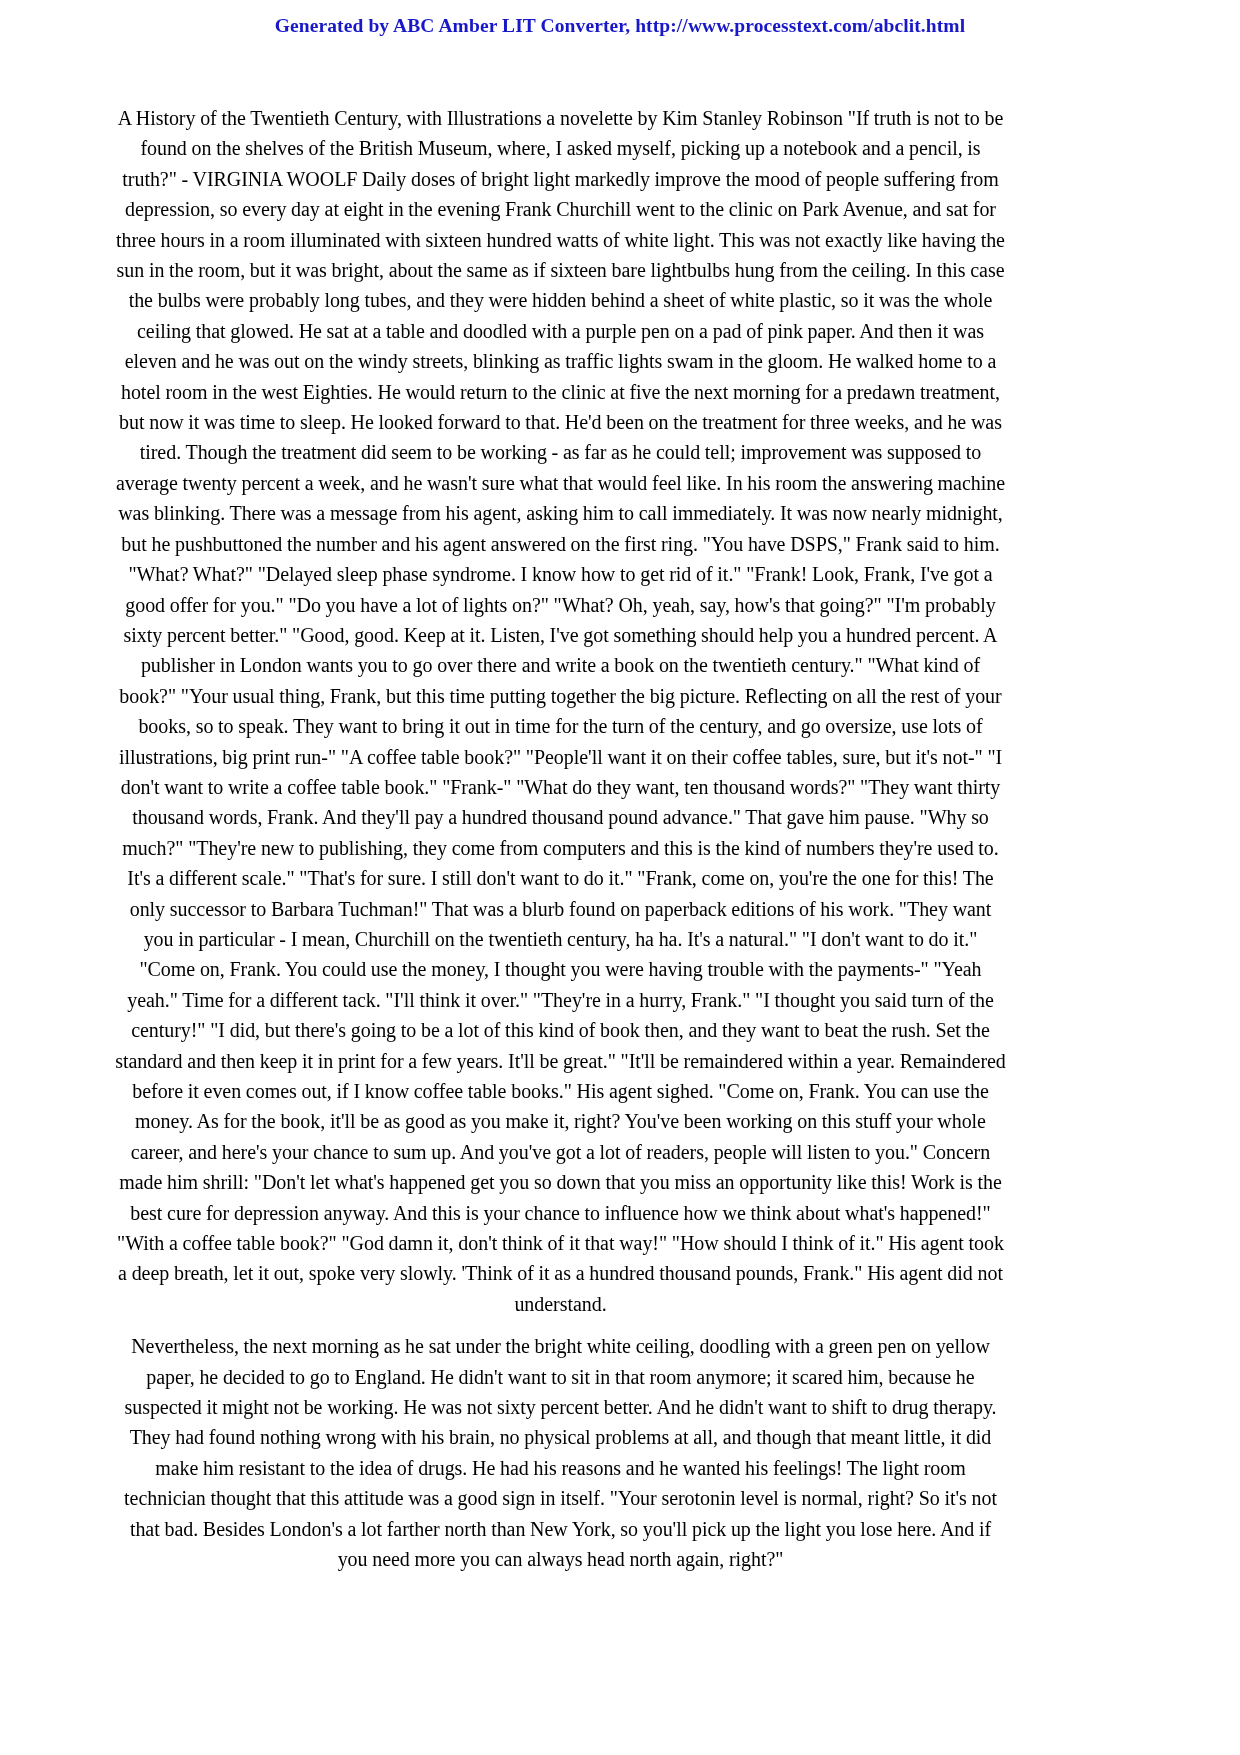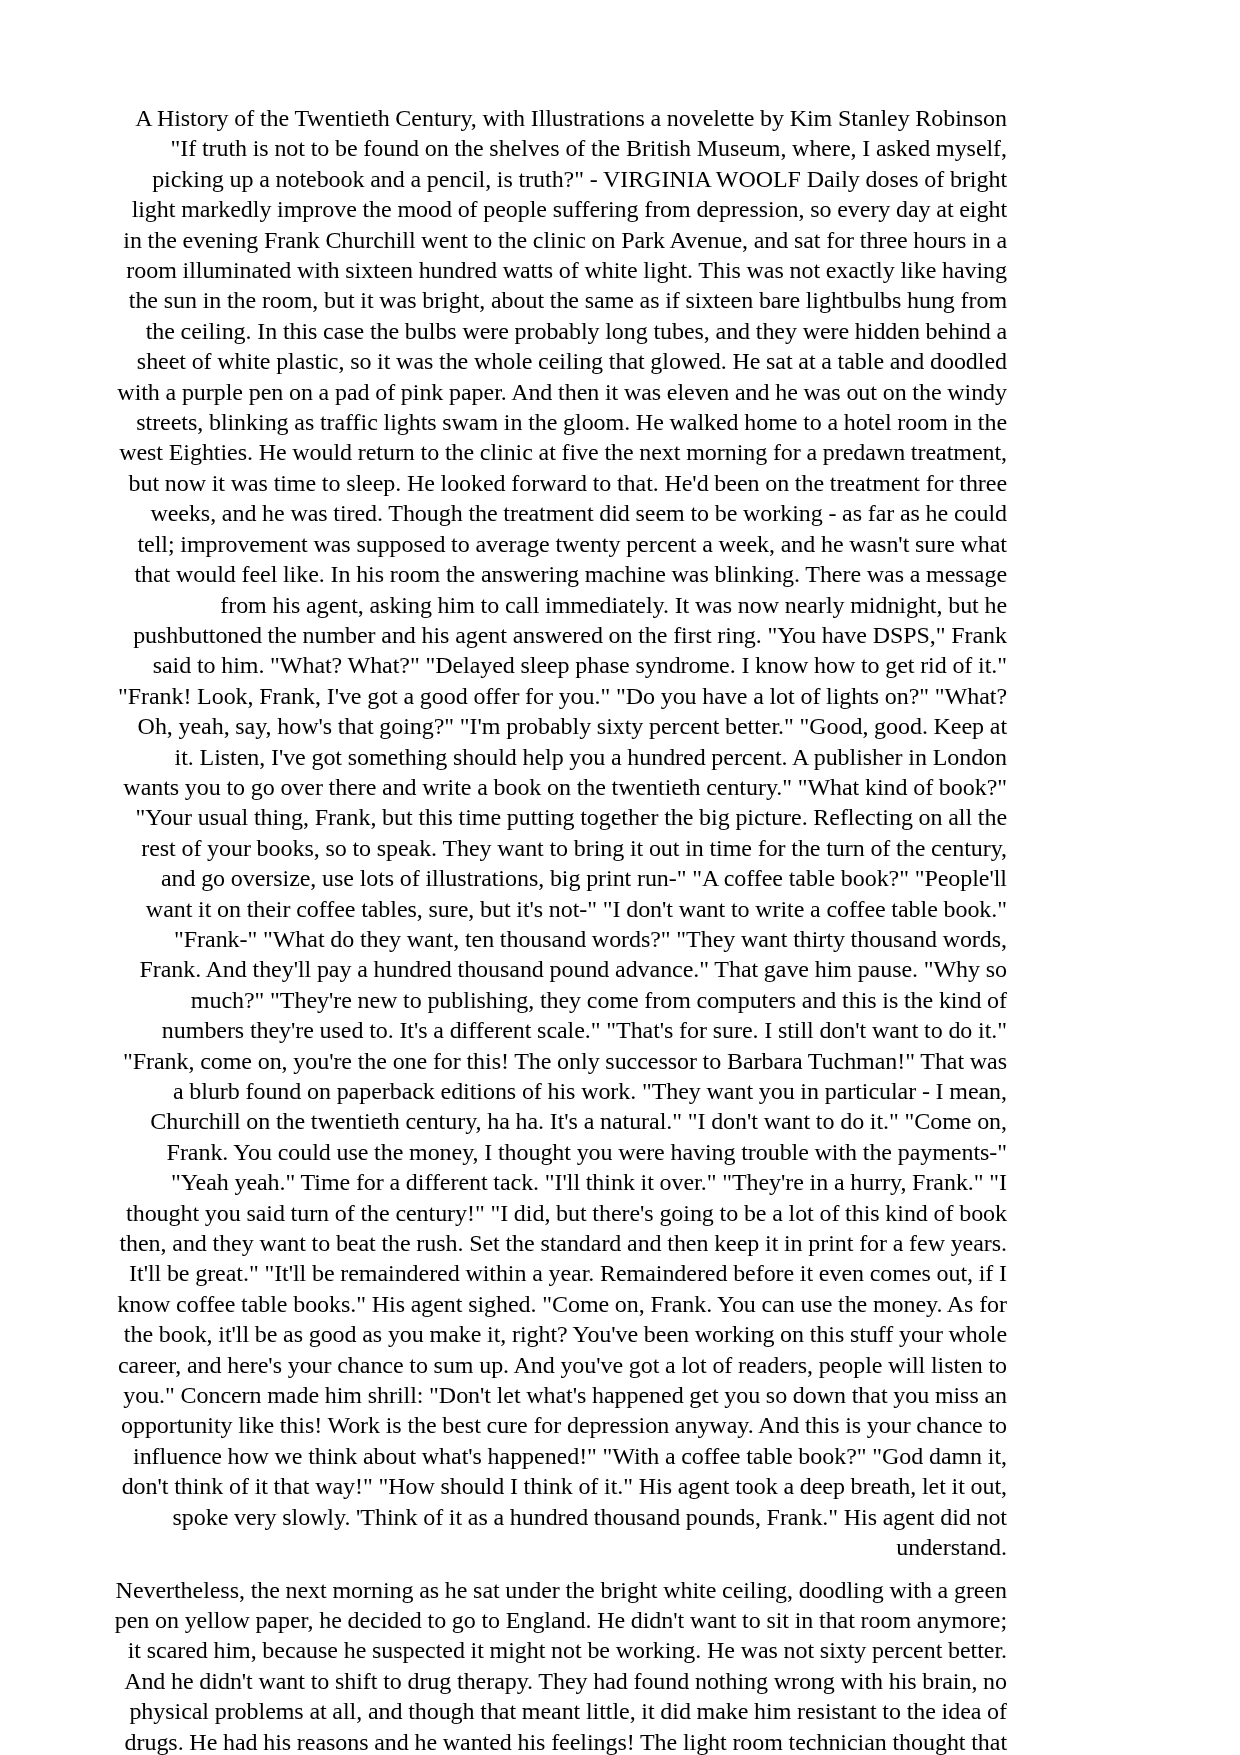"Generated by ABC Amber LIT" div.converter-banner { html: none -> <div>Generated by ABC Amber LIT Converter, http://www.processtext.com/abclit.html</div> }
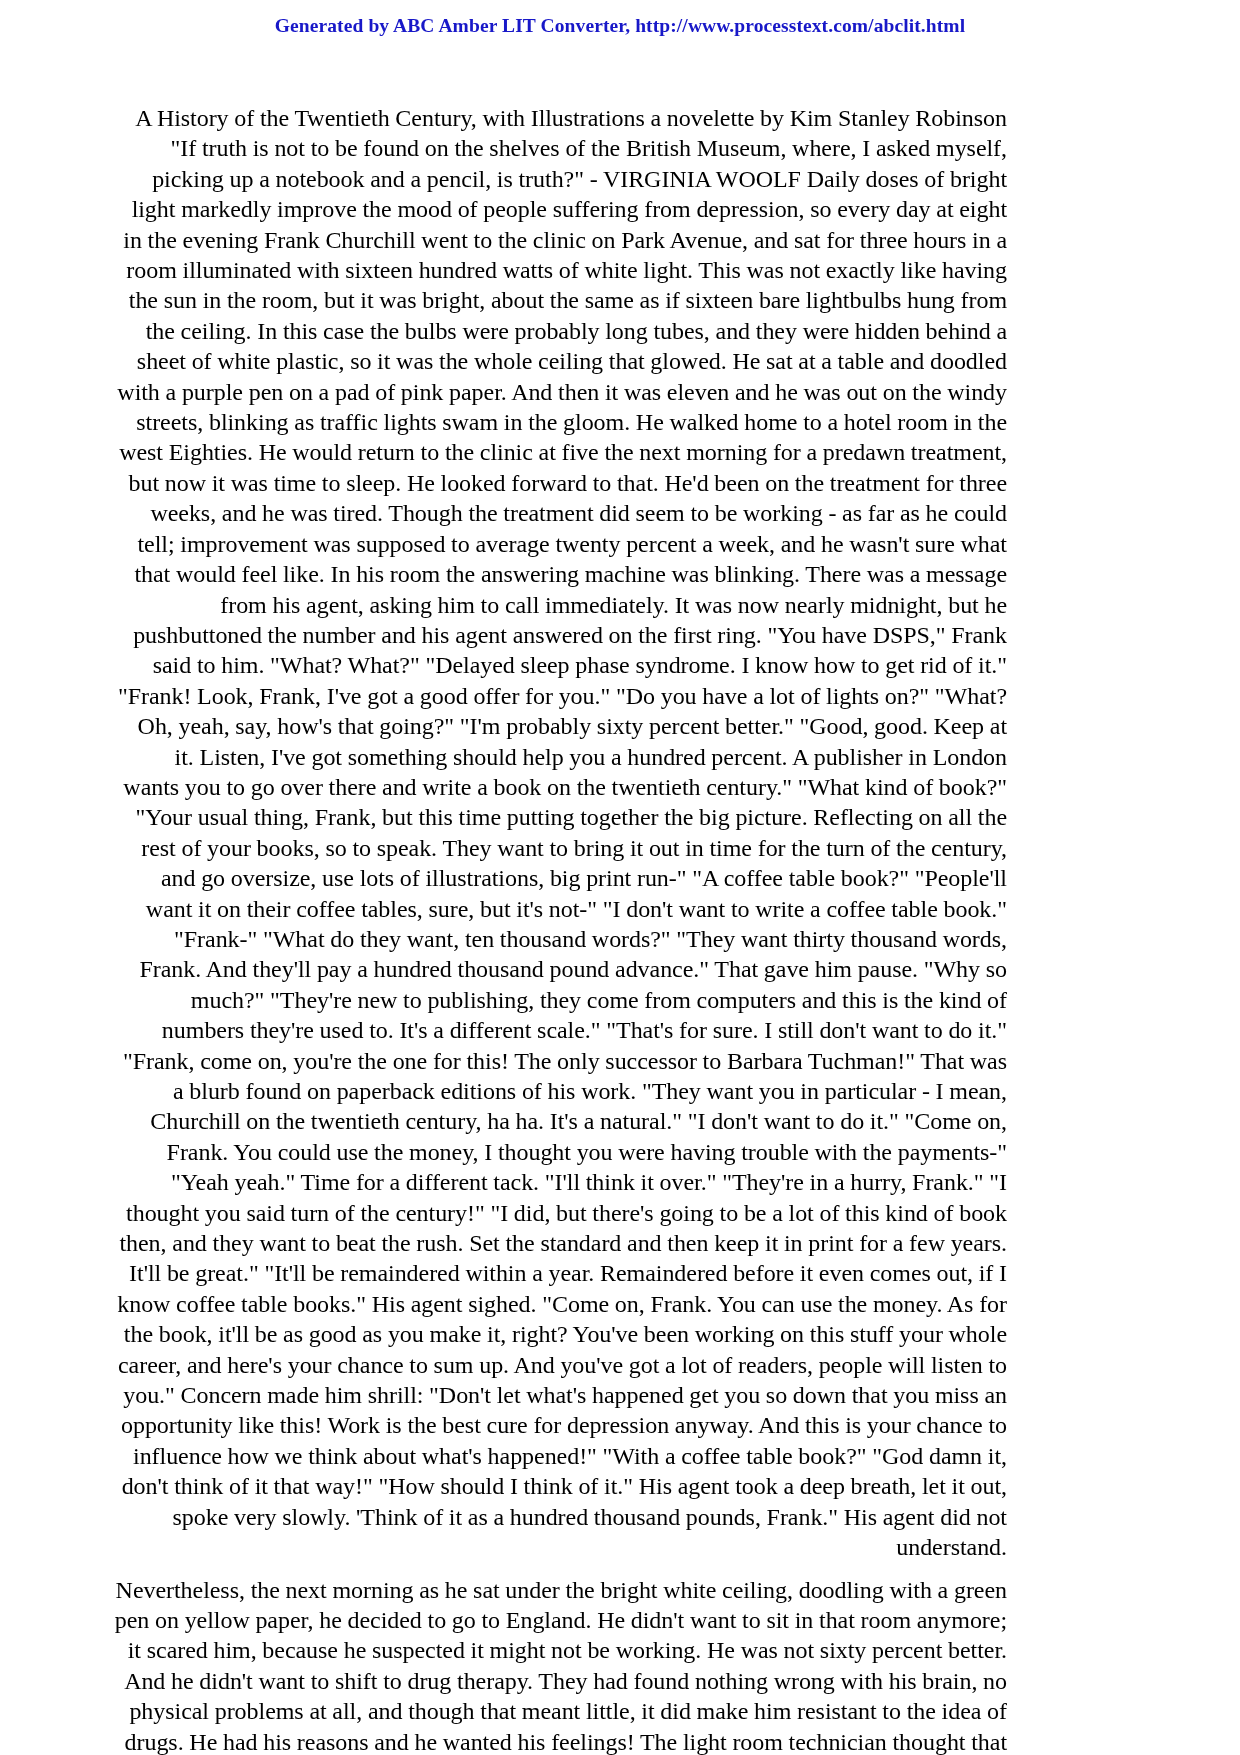"A History of the Twentieth" .content p { font-size: 24px -> 20px; text-align: right -> center }
